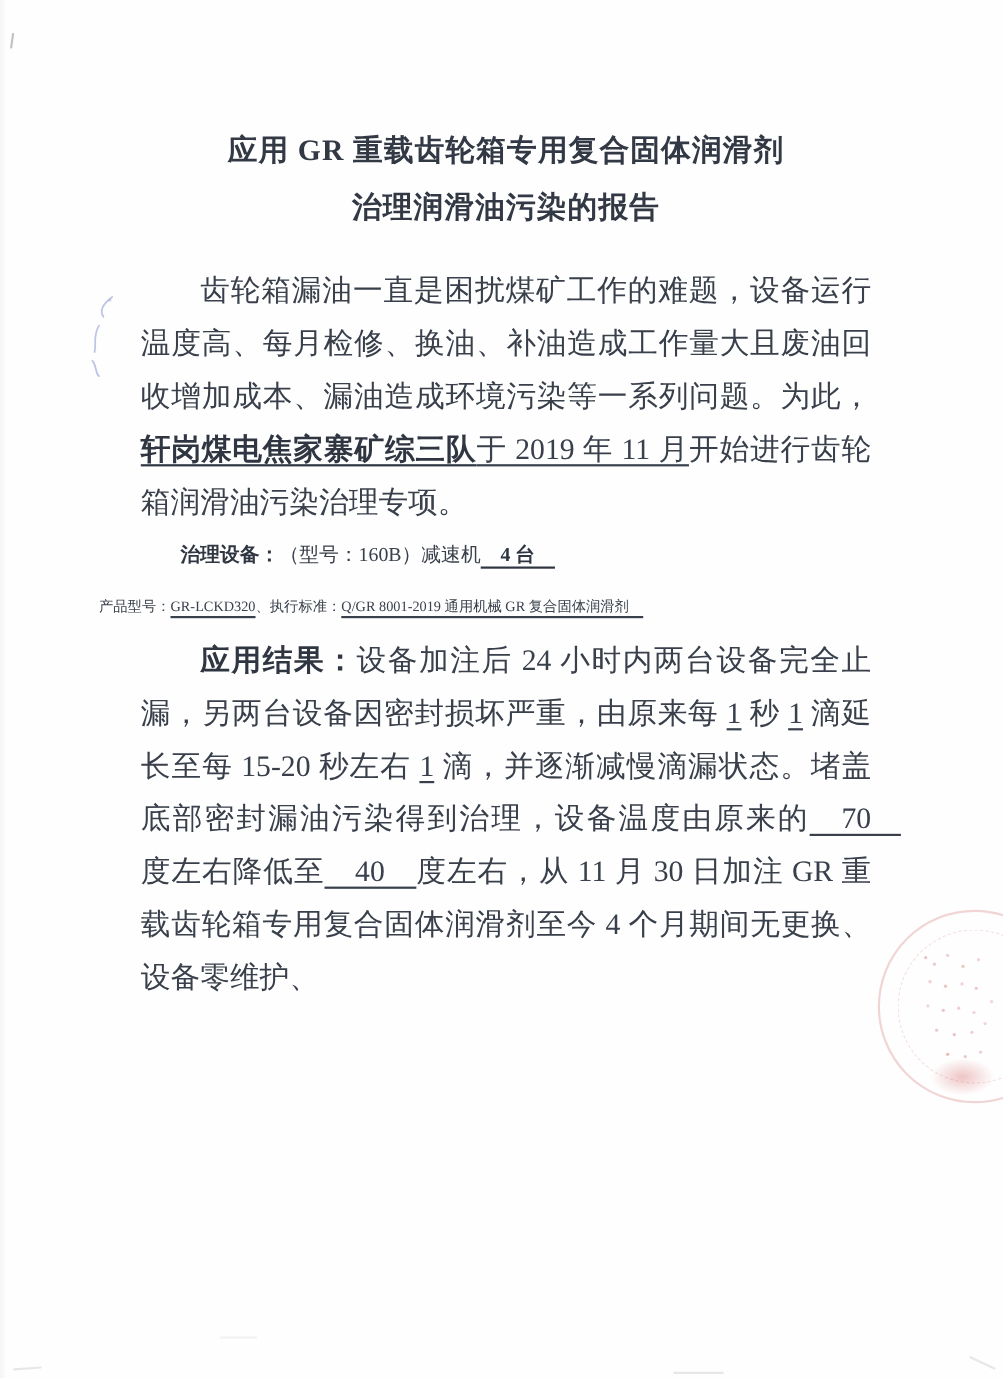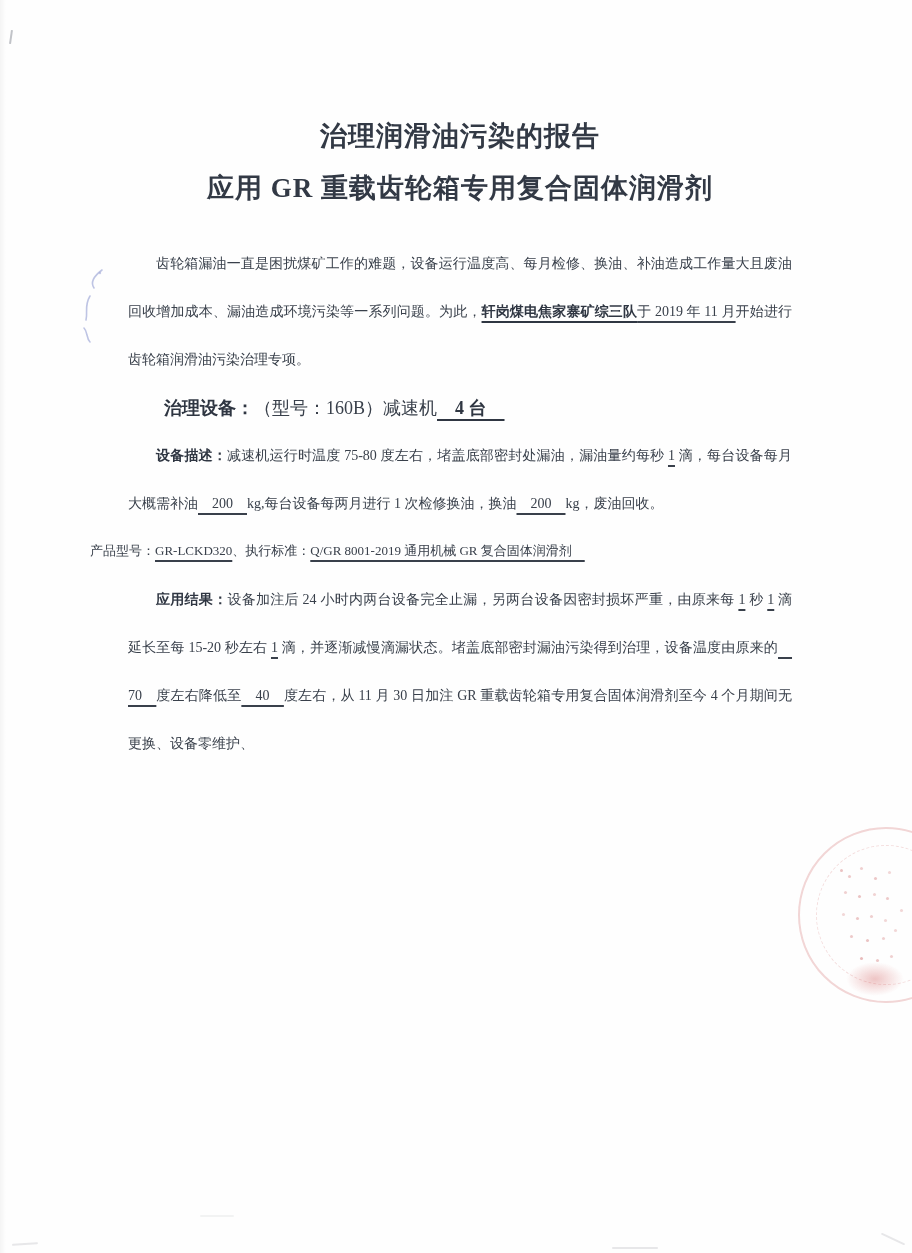"治理润滑油污染的报告" div.title { order: before "应用 GR 重载齿轮箱专用复合固体润滑剂" -> after "应用 GR 重载齿轮箱专用复合固体润滑剂" }
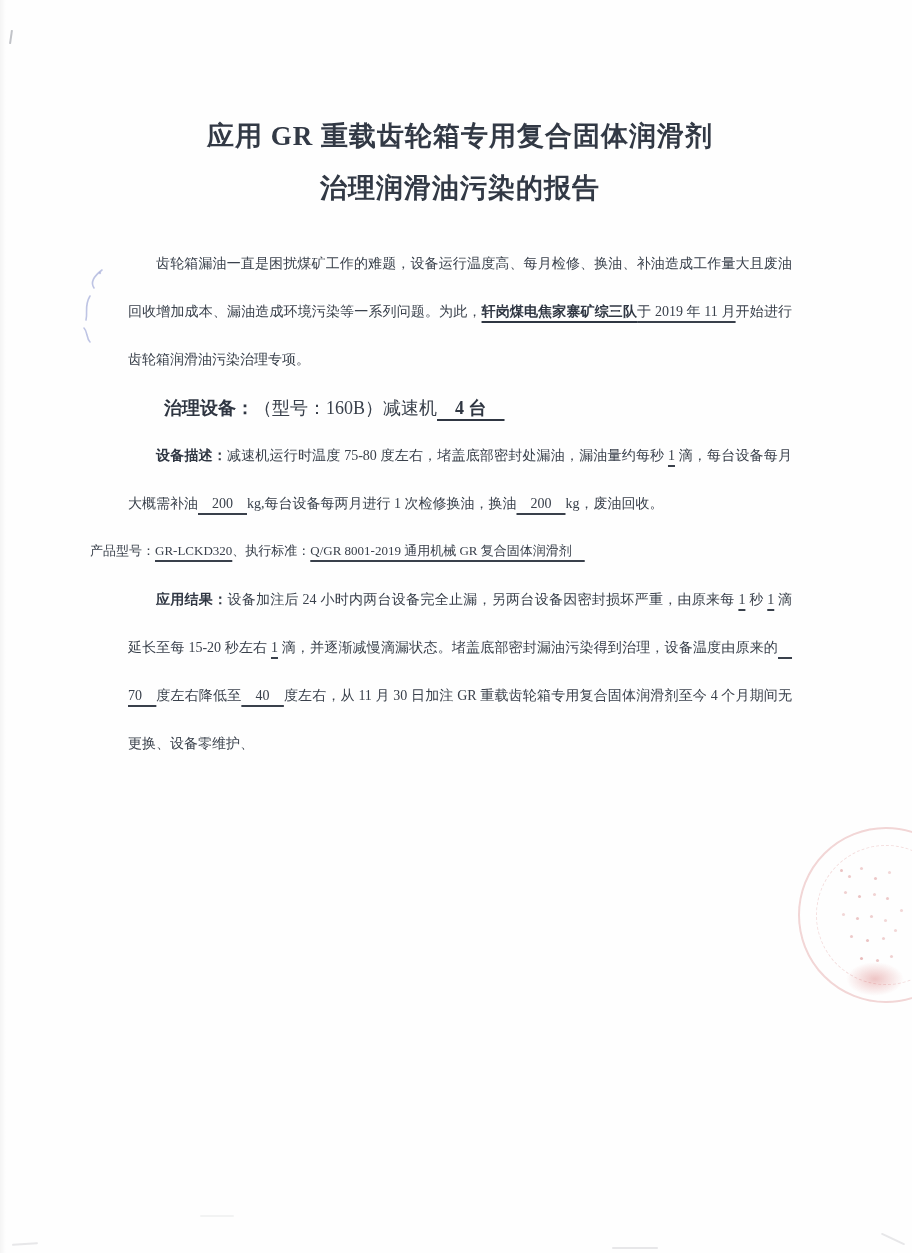"齿轮箱漏油一直是困扰煤矿工作的难题，设备运行温度高、每月检修、换油、补油造成工作" p.body { font-size: 14px -> 27px }
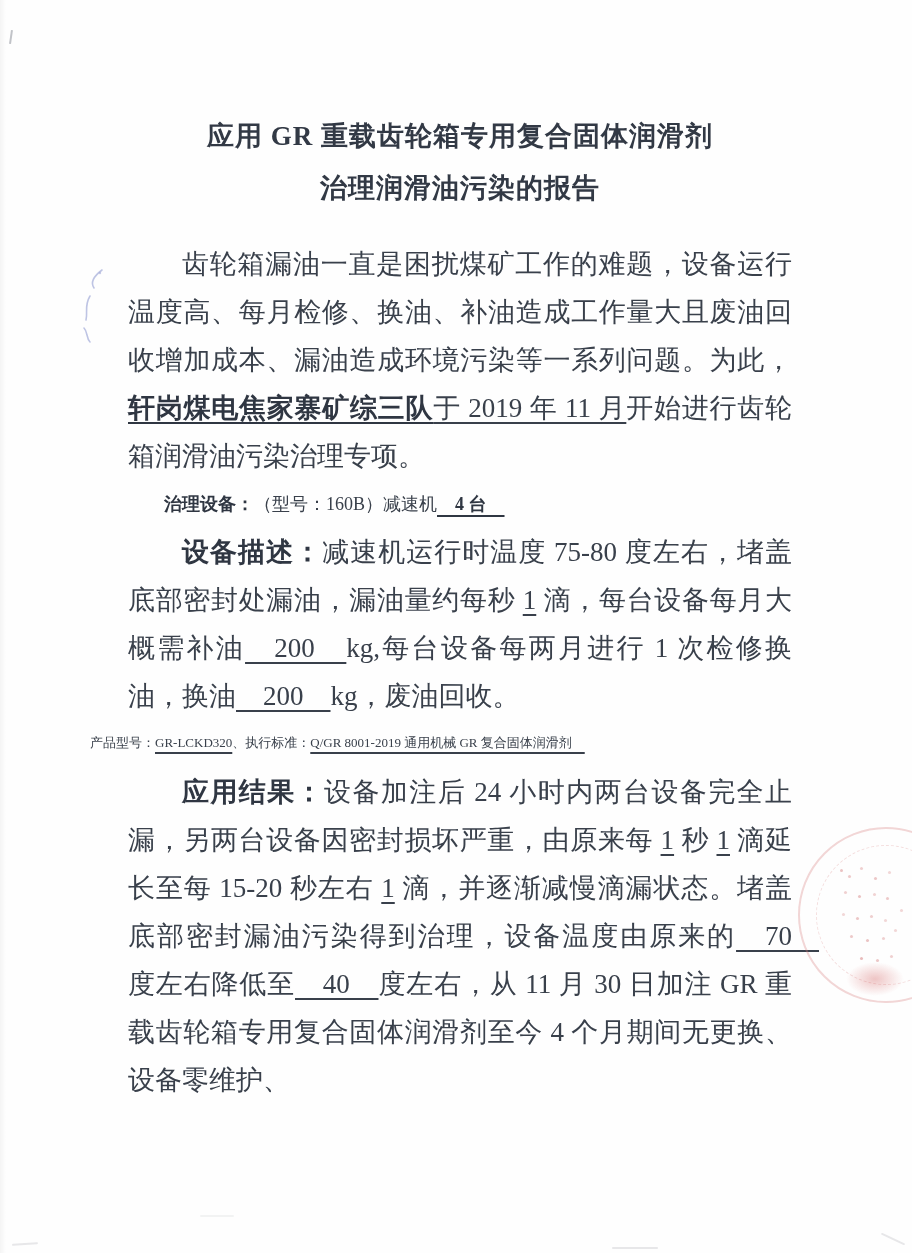"设备描述：减速机运行时温度 75-80 度左右，堵盖底部密封处漏油，漏油量约每秒" p.body { html: <p><span>设备描述：</span><span>减速机运行时温度 75-80 度左右，堵盖底部密封处漏油，漏油量约每秒 </span><span>1</span><span> 滴，每台设备每月大概需补油</span><span> 200 </span><span>kg,每台设备每两月进行 1 次检修换油，换油</span><span> 200 </span><span>kg，废油回收。</span></p> -> none }
